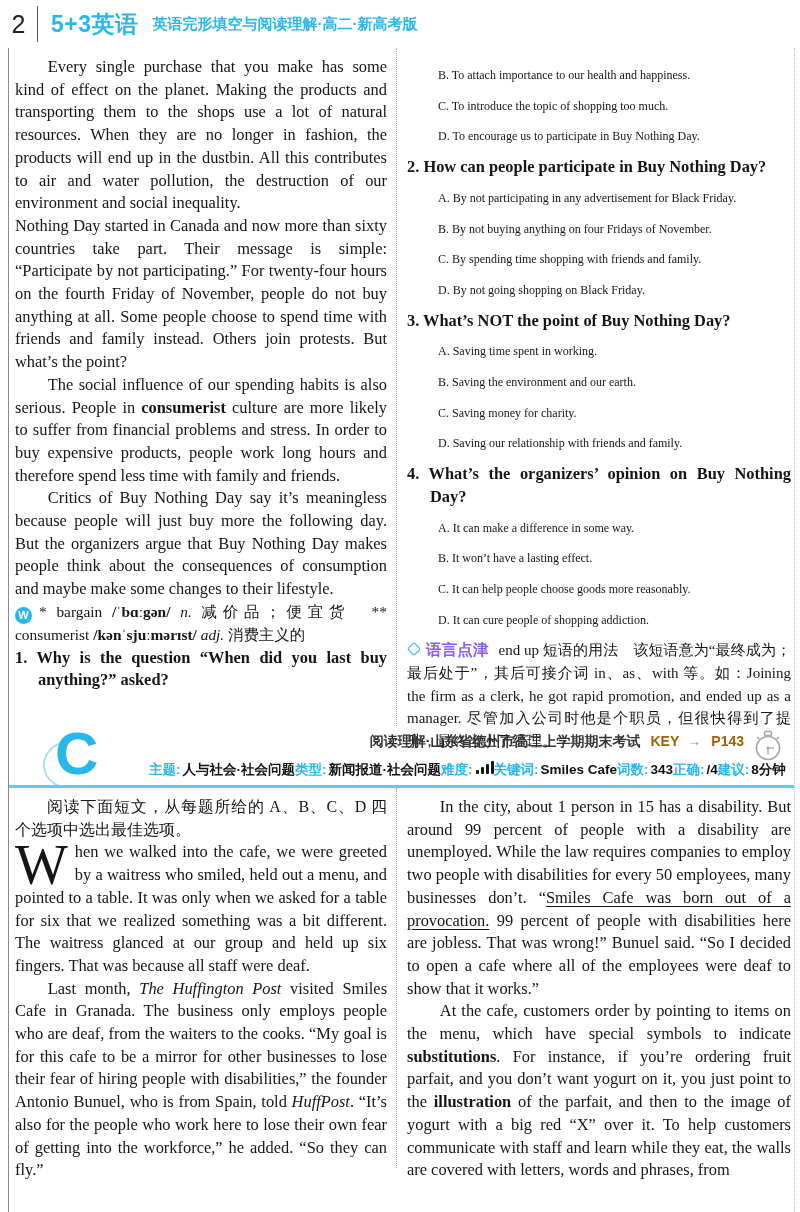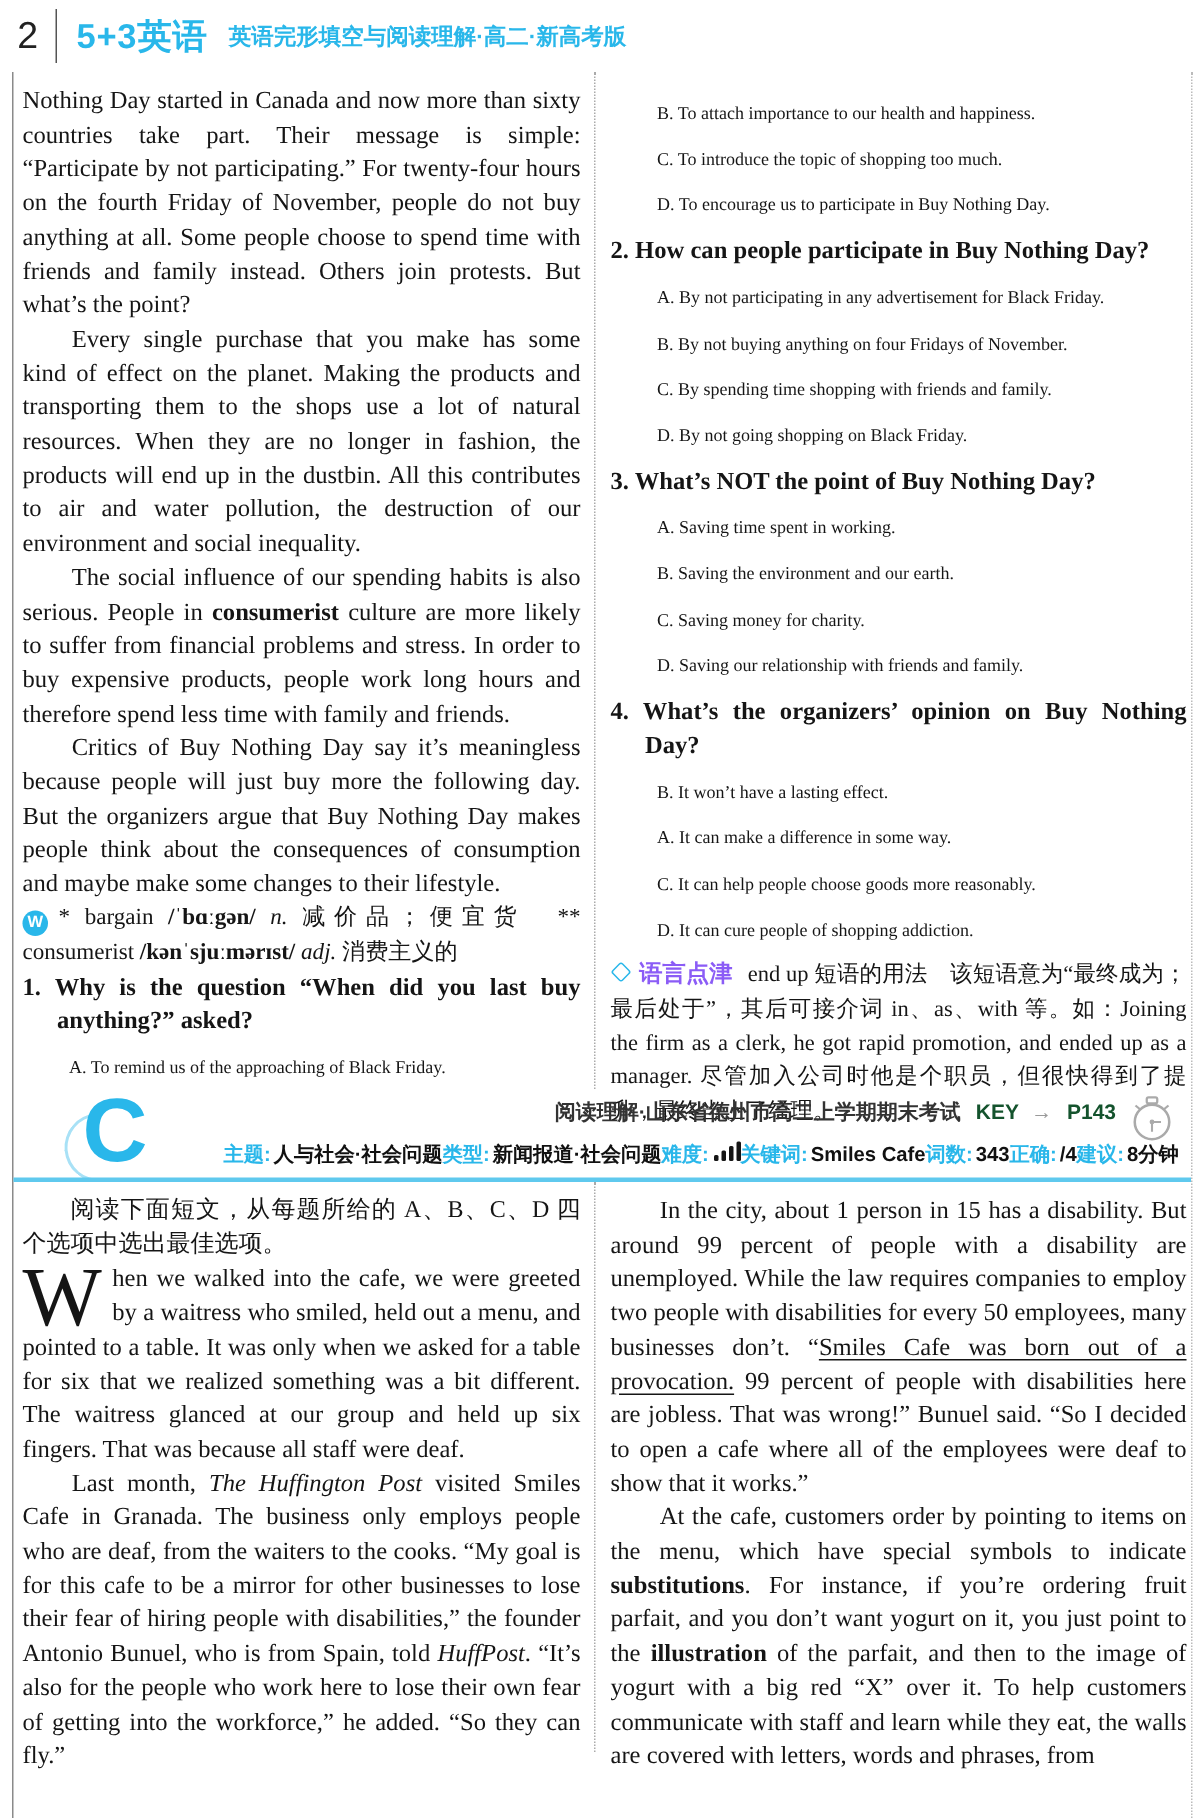"Nothing Day started in Canada" p.para { order: before "Every single purchase that you" -> after "Every single purchase that you" }
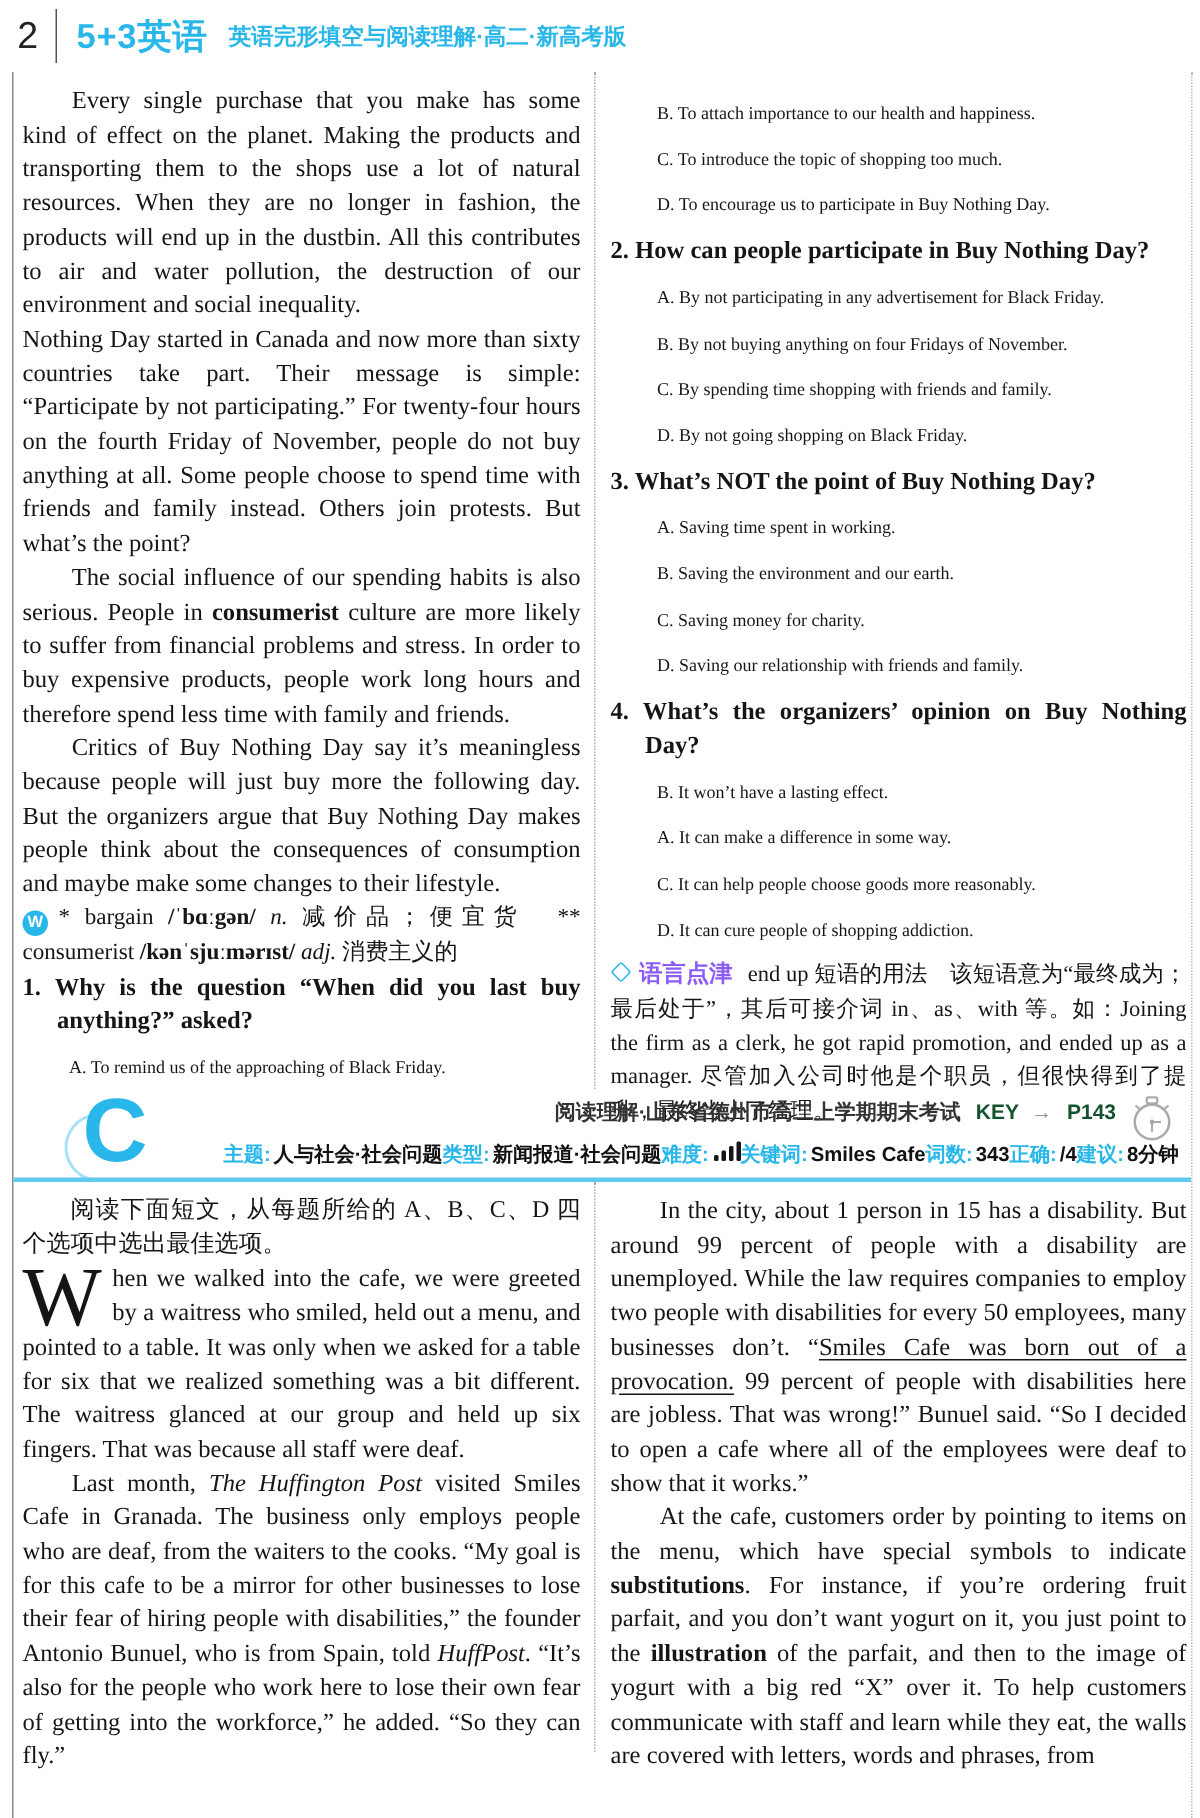"B. It won’t have a" p.qopt { order: before "A. It can make a" -> after "A. It can make a" }
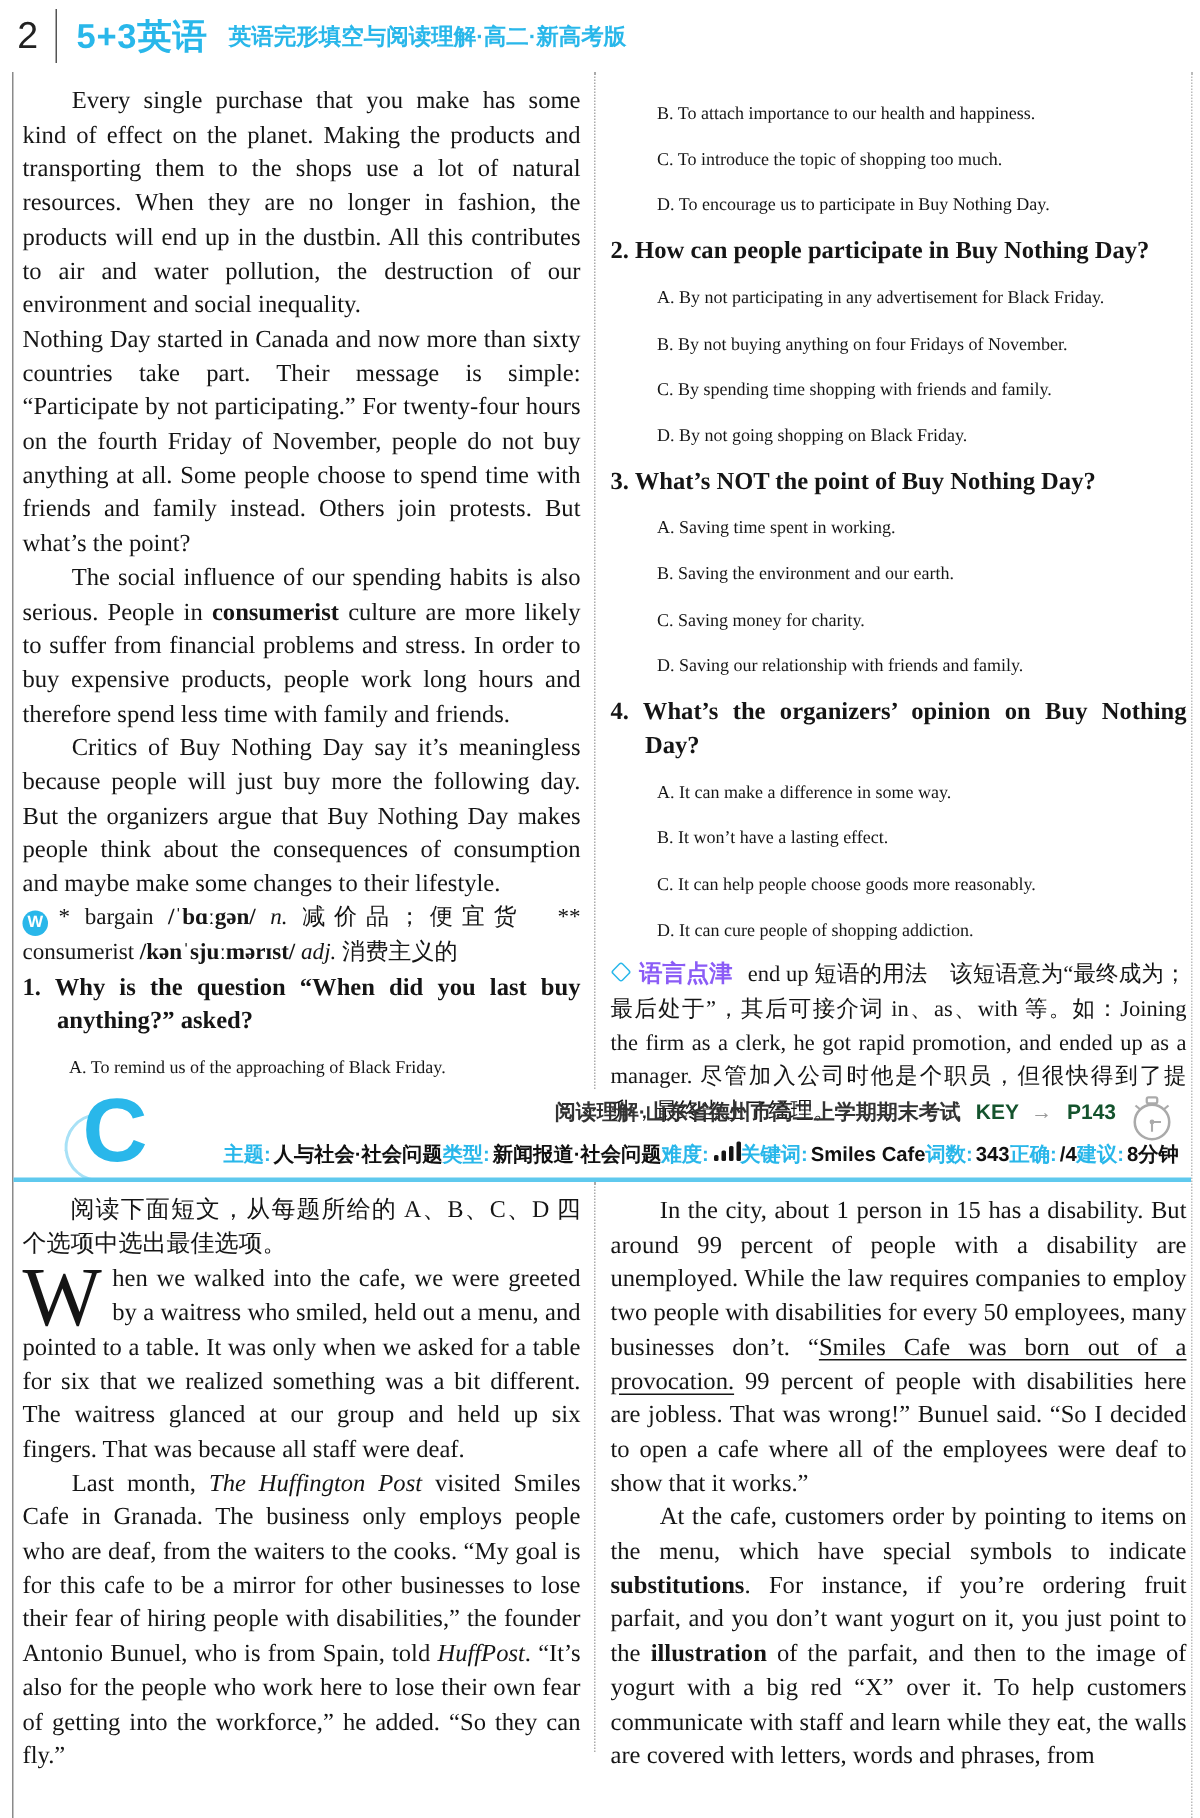"A. To remind us of" p.qopt { html: <p>A. To remind us of the approaching of Black Friday.</p> -> none }
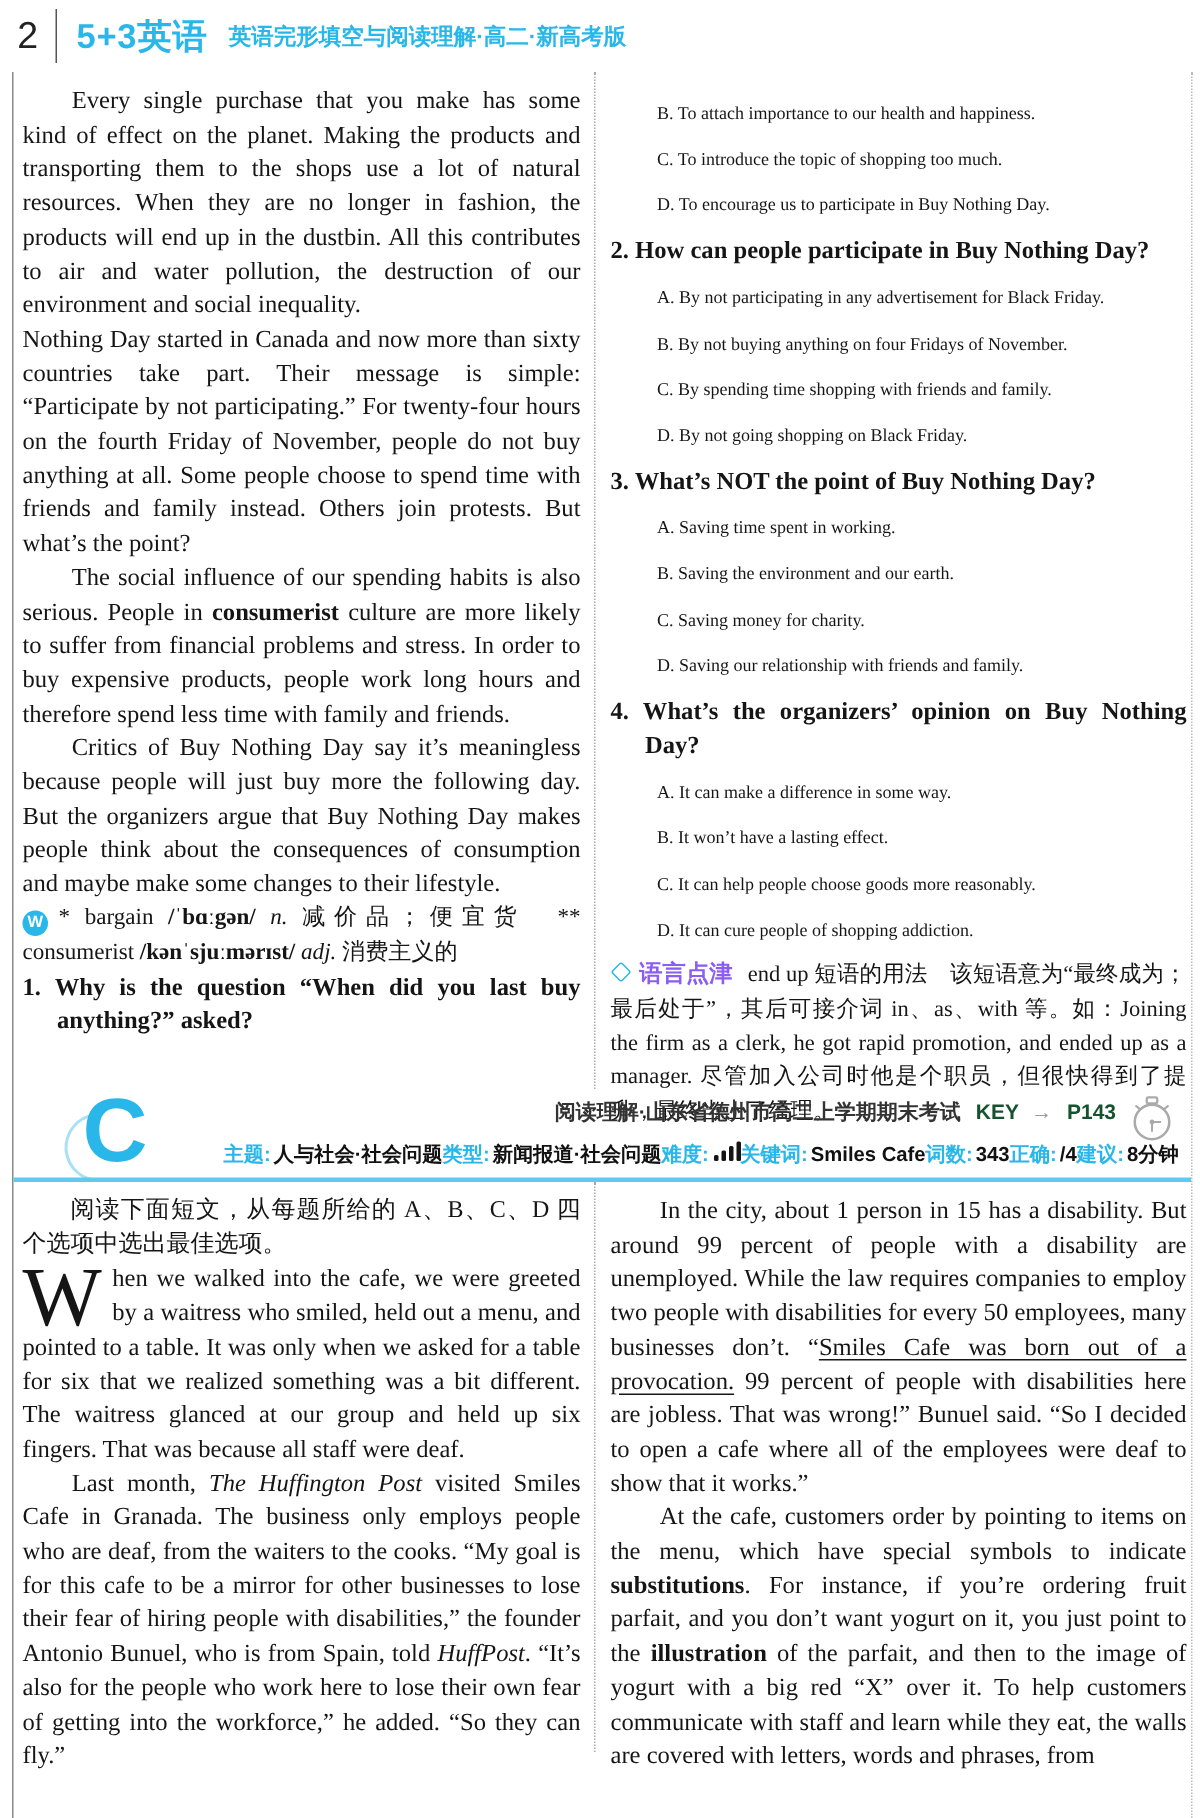"KEY" .key-label,.key-page { color: #14532d -> #a16207 }
